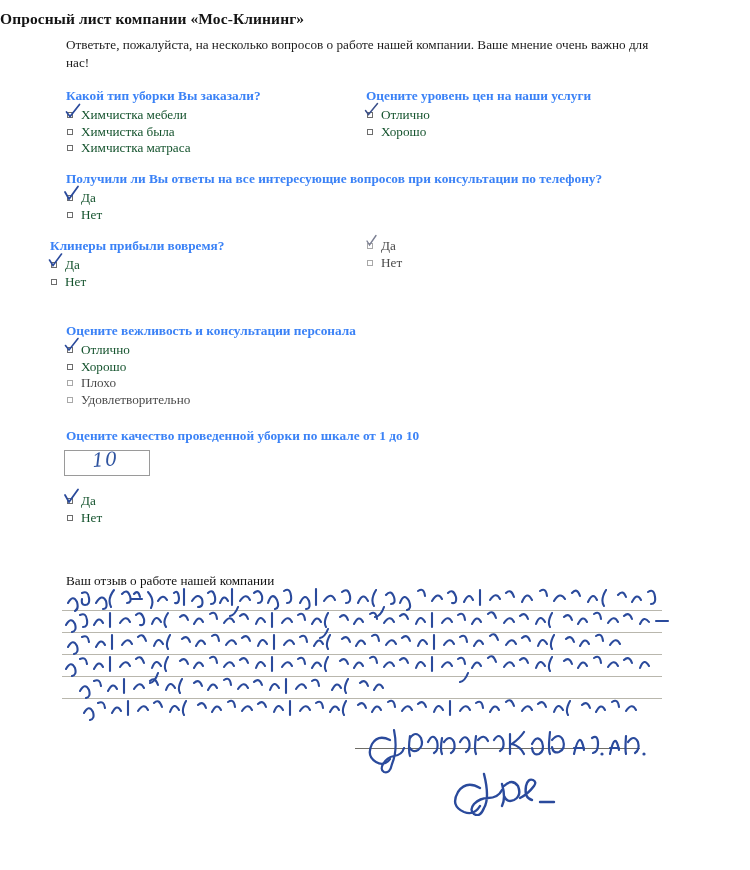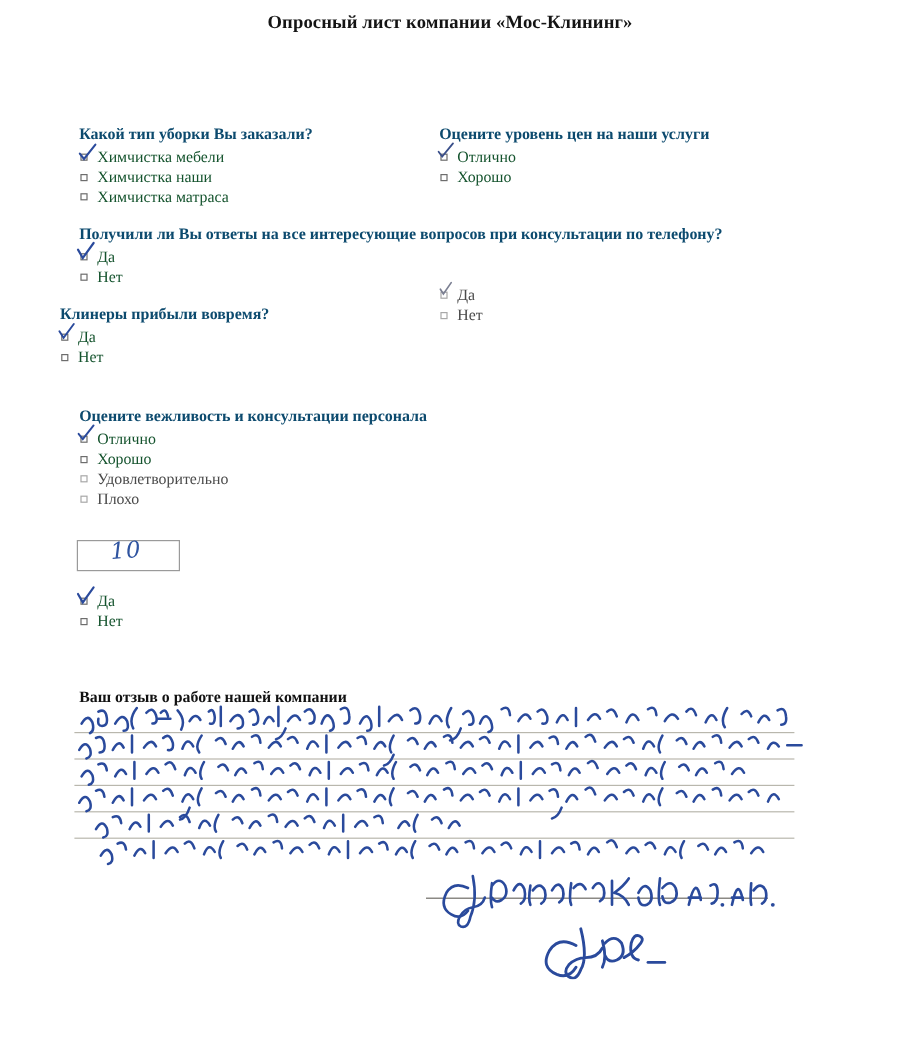"Опросный лист компании «Мос-Клининг»" .title { text-align: center -> none }
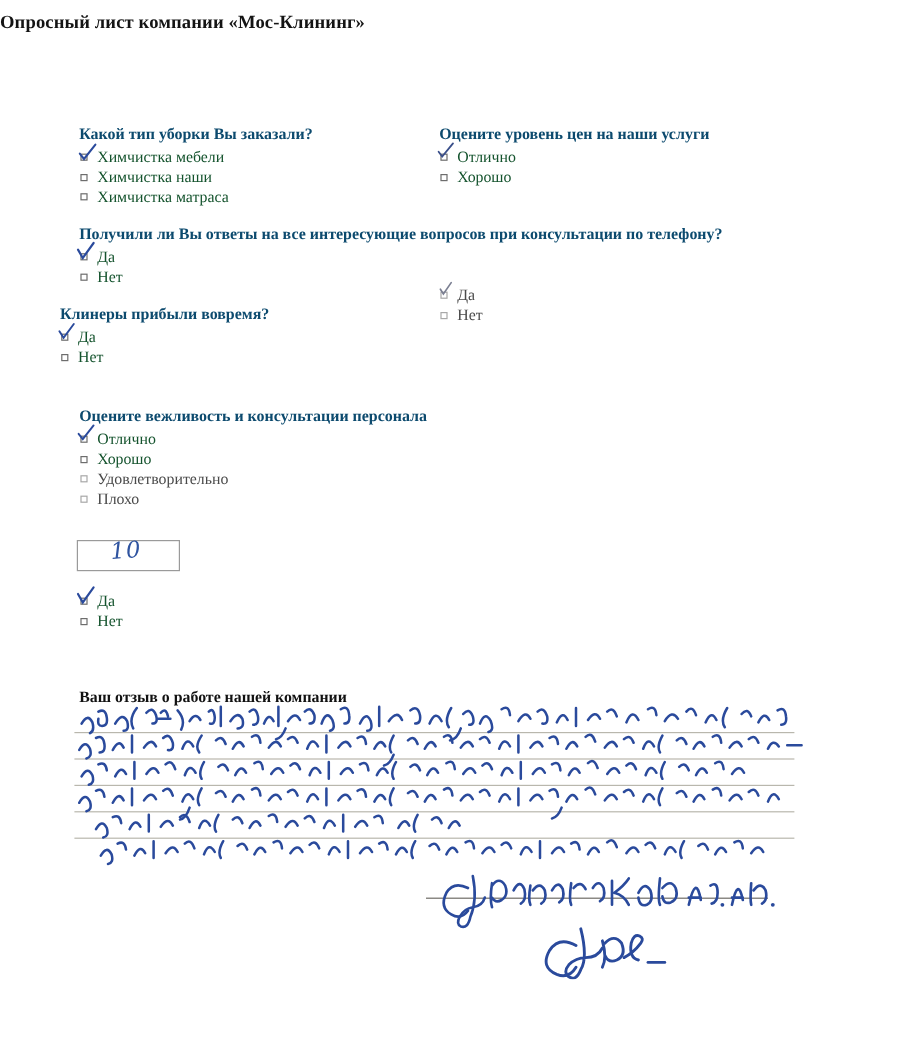"Ответьте, пожалуйста, на несколько" div.intro { html: none -> <div>Ответьте, пожалуйста, на несколько вопросов о работе нашей компании. Ваше мнение очень важно для нас!</div> }
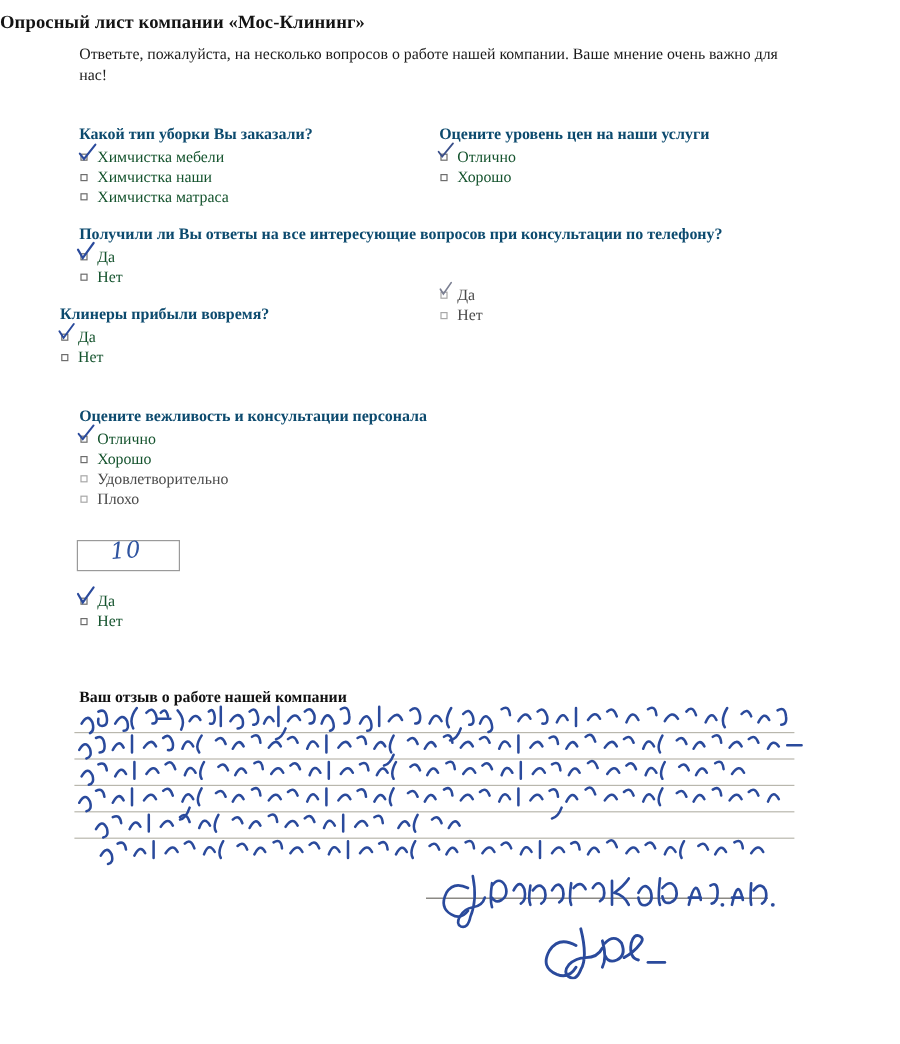"Какой тип уборки Вы заказали?" .q-title { color: #0c4a6e -> #3b82f6; margin: 16px 0 3px 0 -> 0 0 3px 0 }
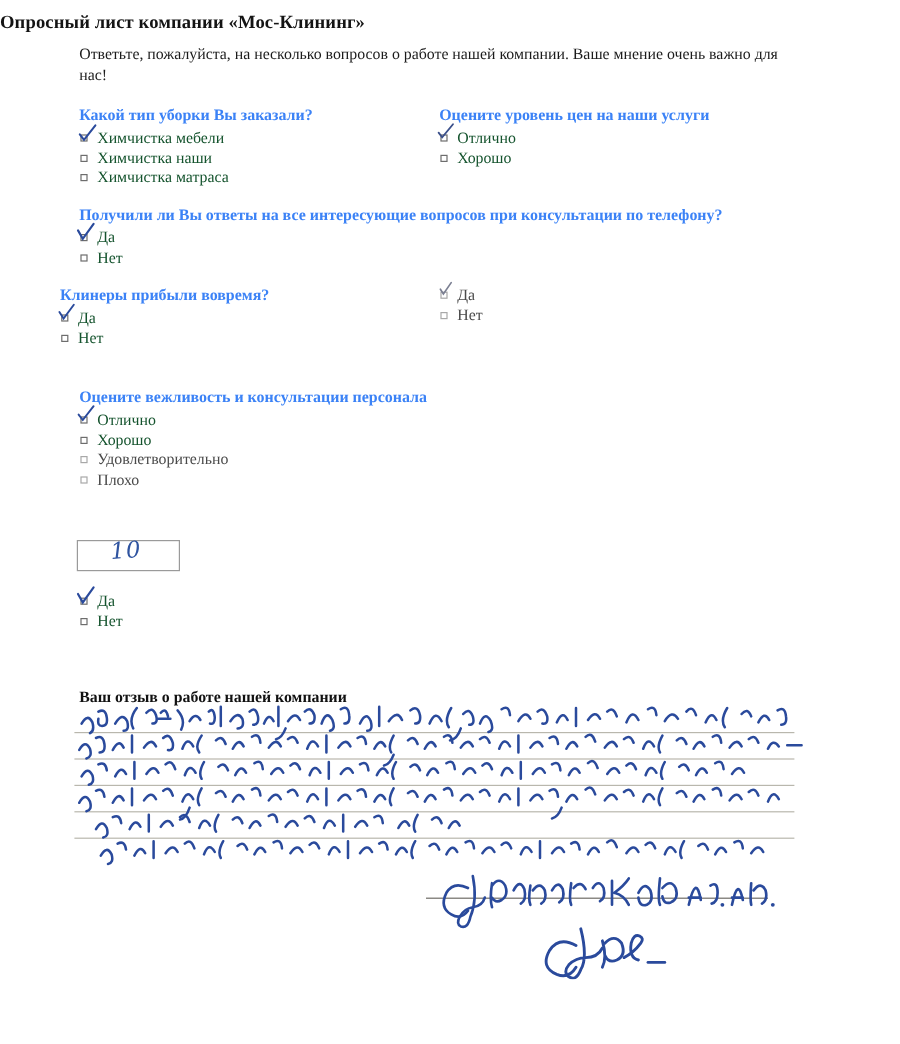"Химчистка наши" span { text: наши -> была }
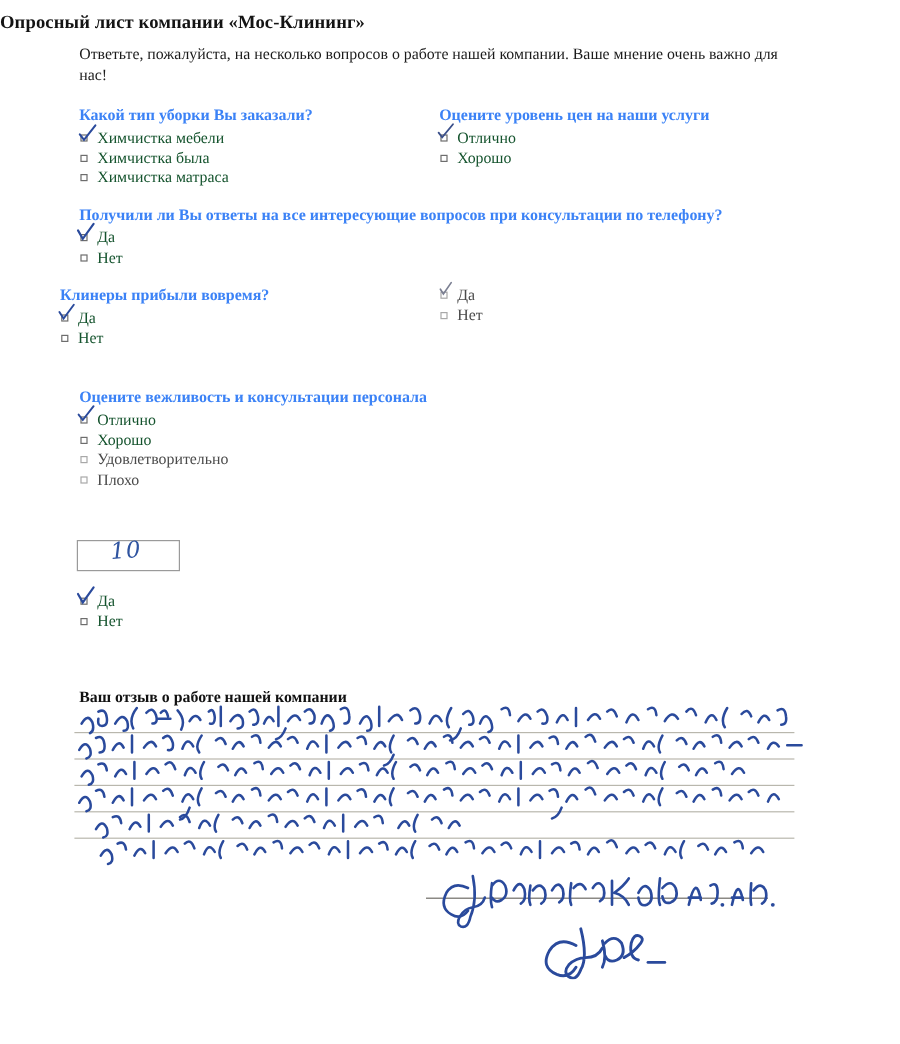"Удовлетворительно" div.opt { order: before "Плохо" -> after "Плохо" }
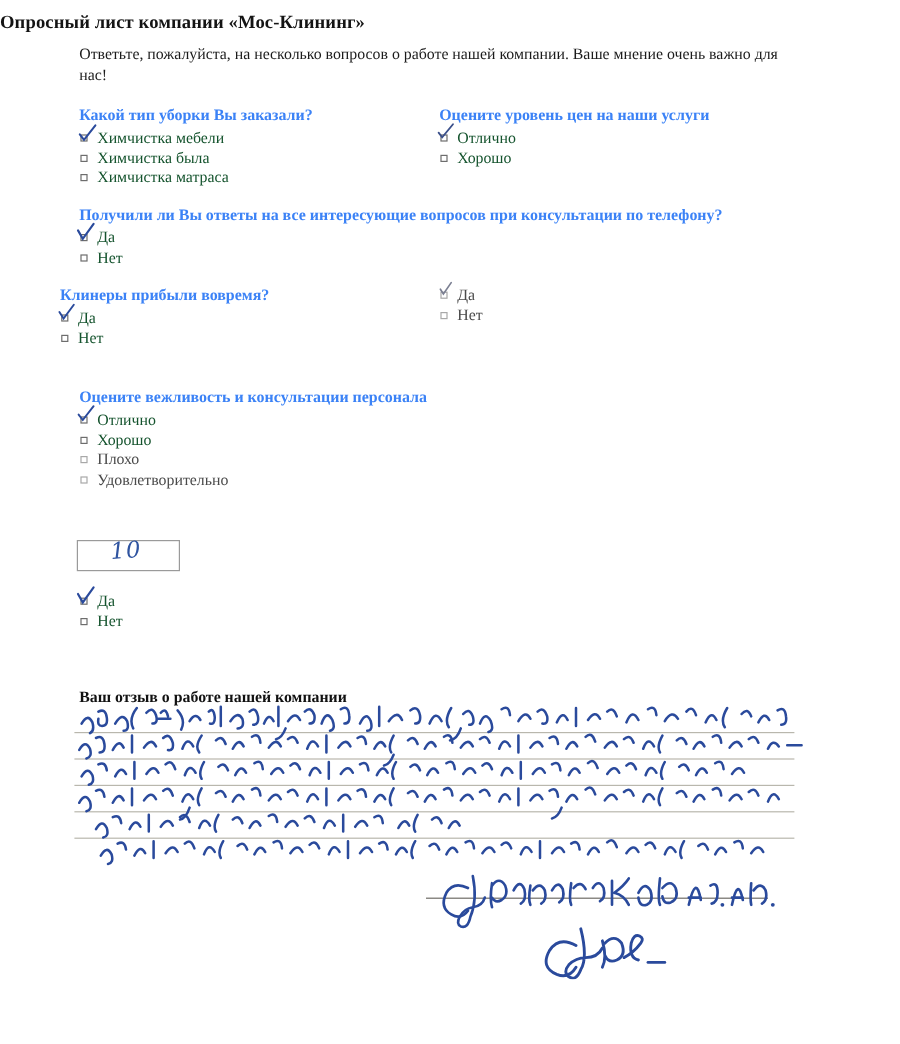"Оцените качество проведенной уборки по" div.q-block { html: none -> <div> <div>Оцените качество проведенной уборки по шкале от 1 до 10</div> </div> }
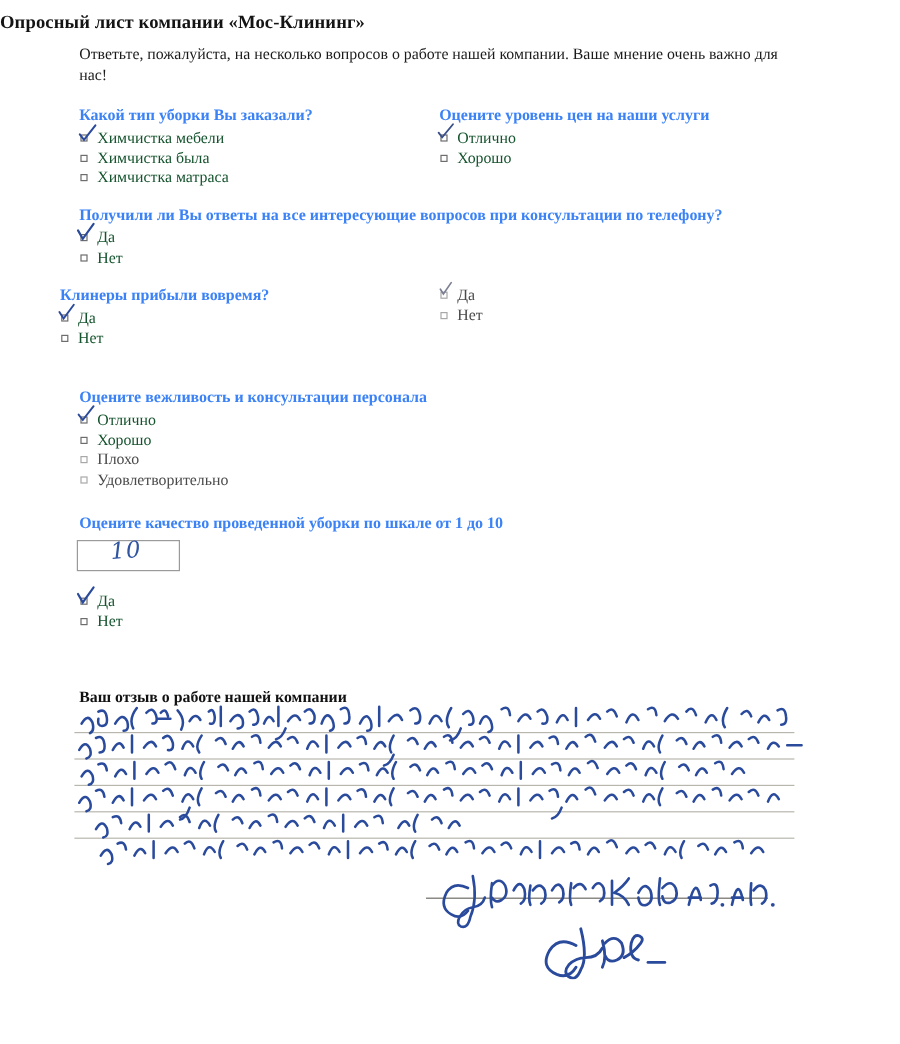"Ваш отзыв о работе нашей" .feedback-label { font-weight: bold -> normal }
